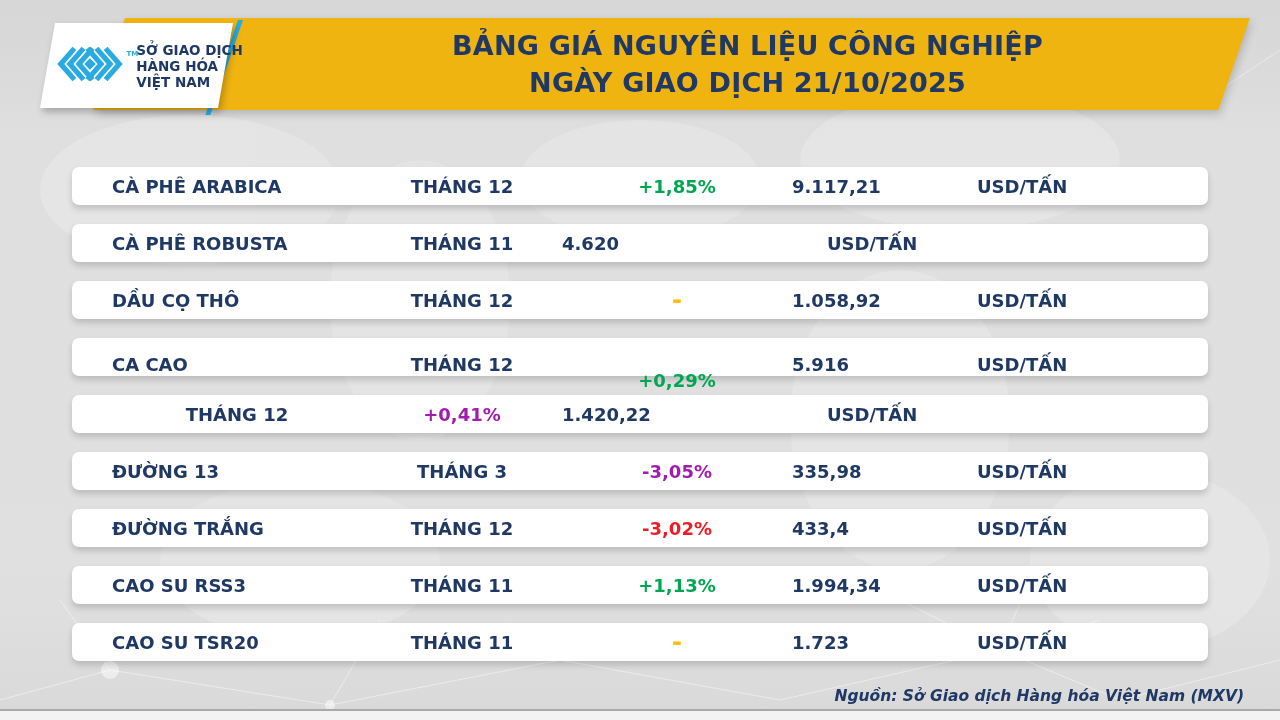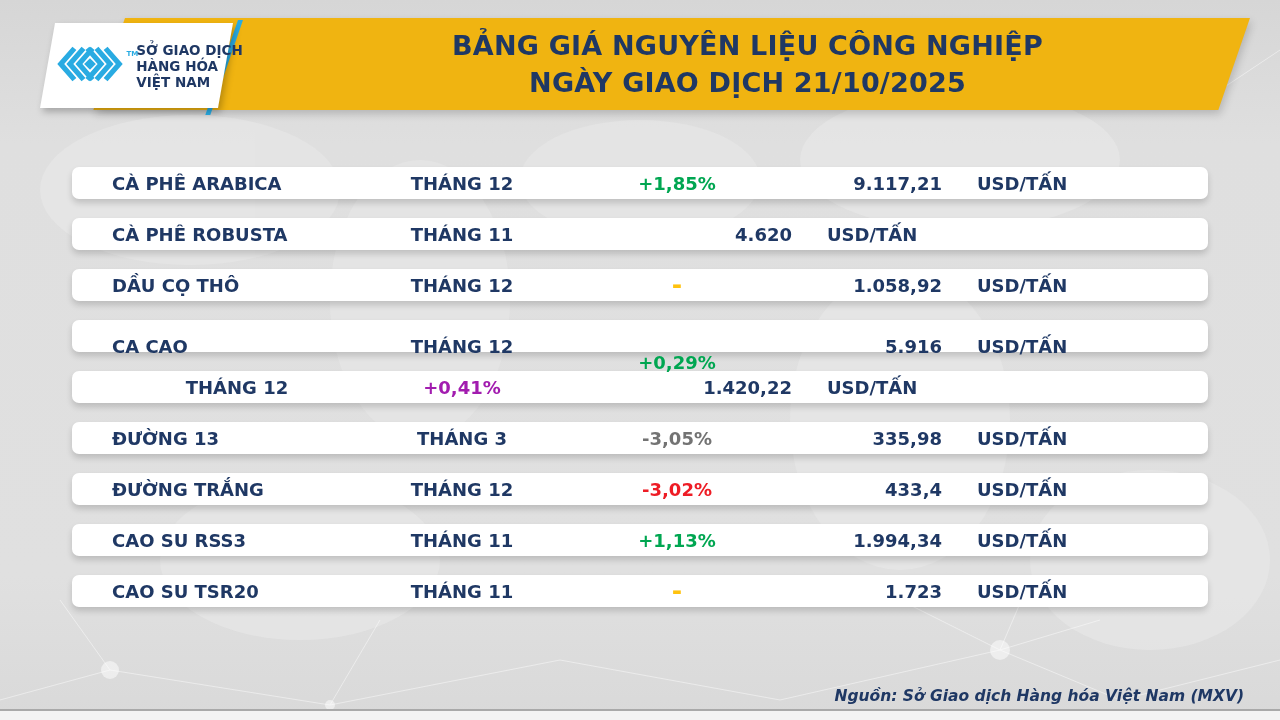"CÀ PHÊ ARABICA" .row { height: 32px -> 38px }
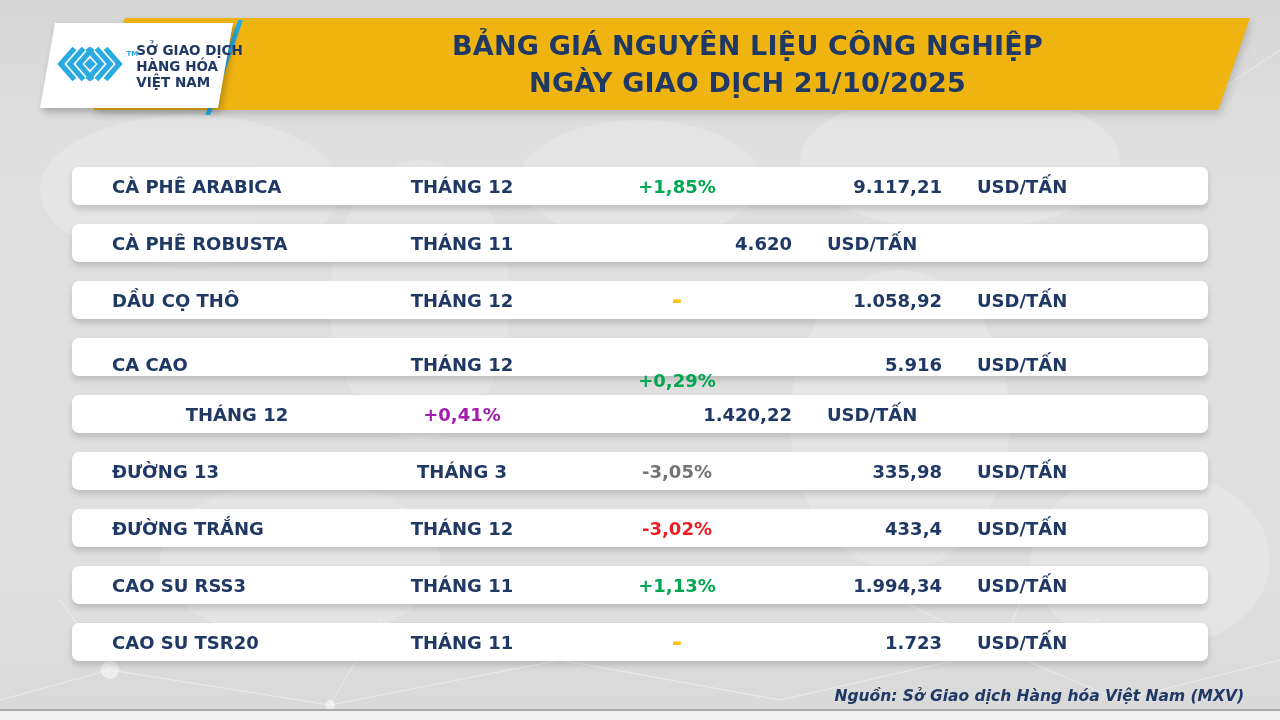"9.117,21" .cell-price { text-align: right -> left }
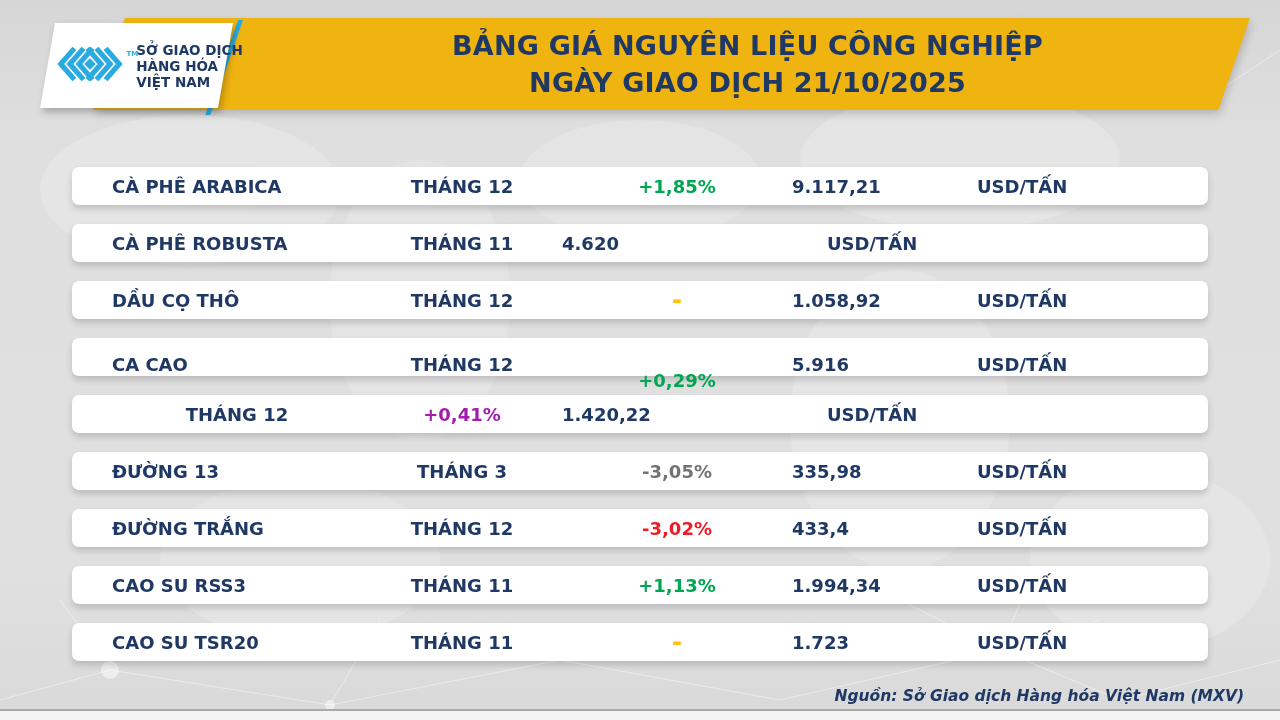"-3,05%" div.cell-change { color: #737373 -> #a21caf }
